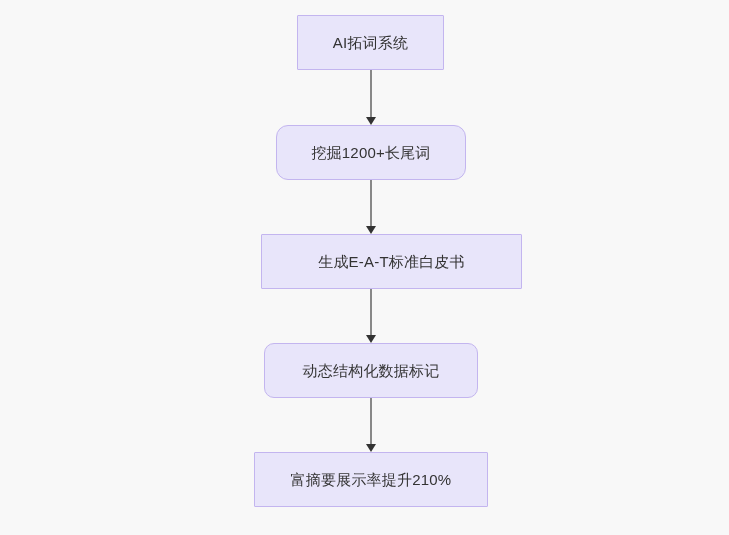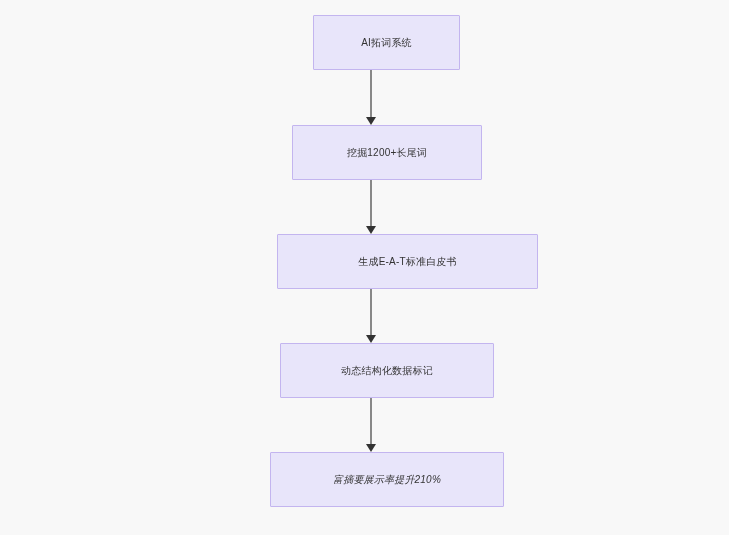"AI拓词系统" .node { font-size: 10px -> 15px; margin-left: 16px -> none }
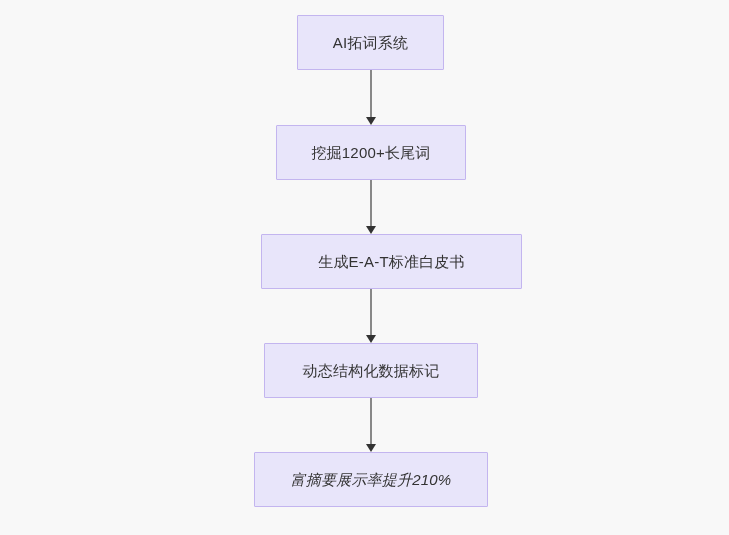"挖掘1200+长尾词" div.node { border-radius: none -> 12px }
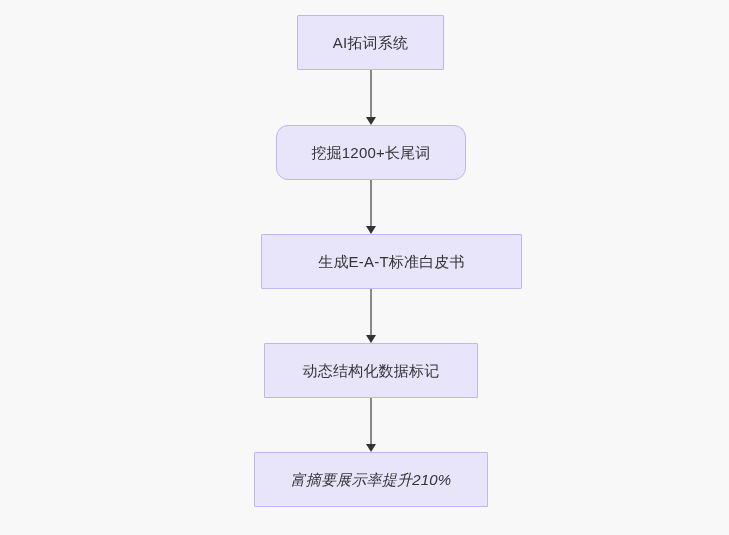"动态结构化数据标记" div.node { border-radius: none -> 10px }
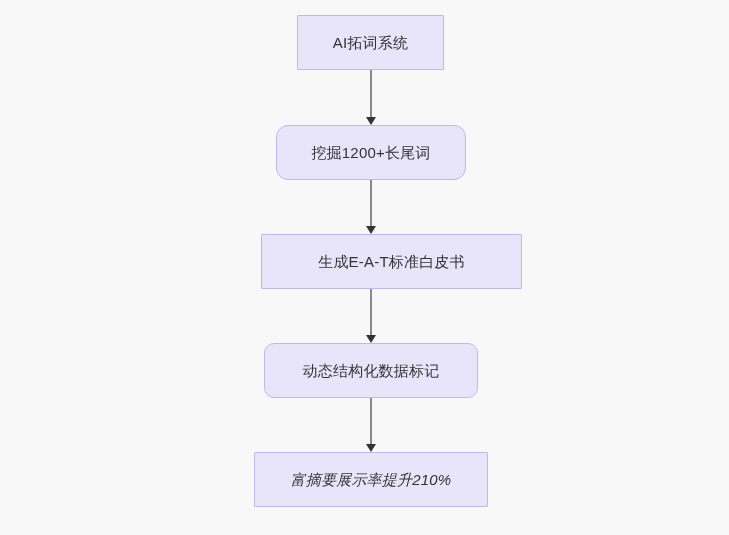"富摘要展示率提升210%" div.node { font-style: italic -> none }
